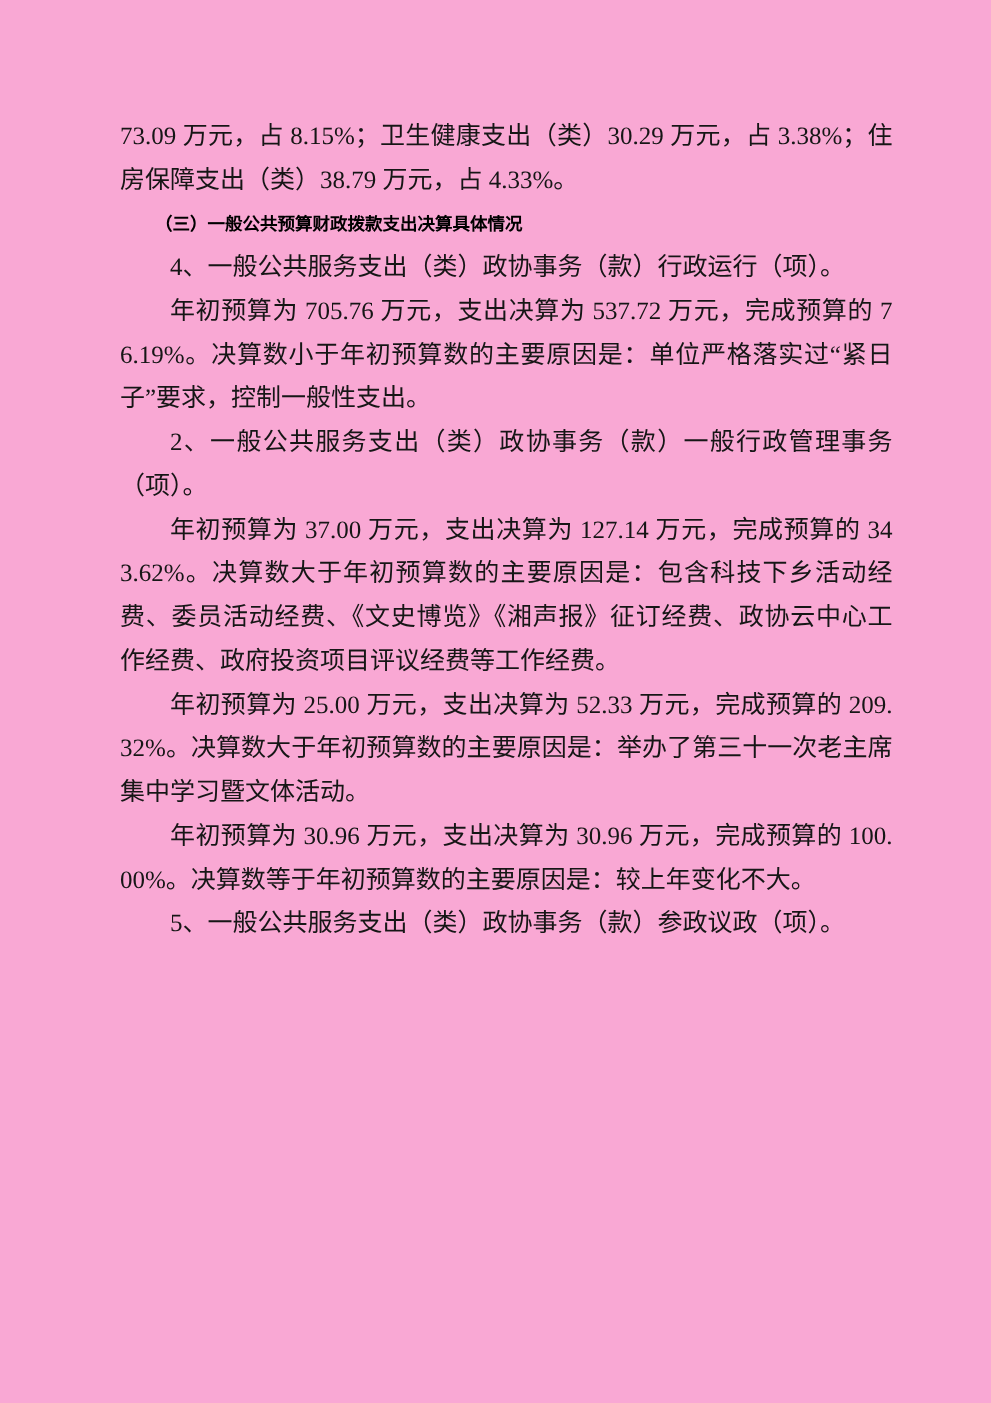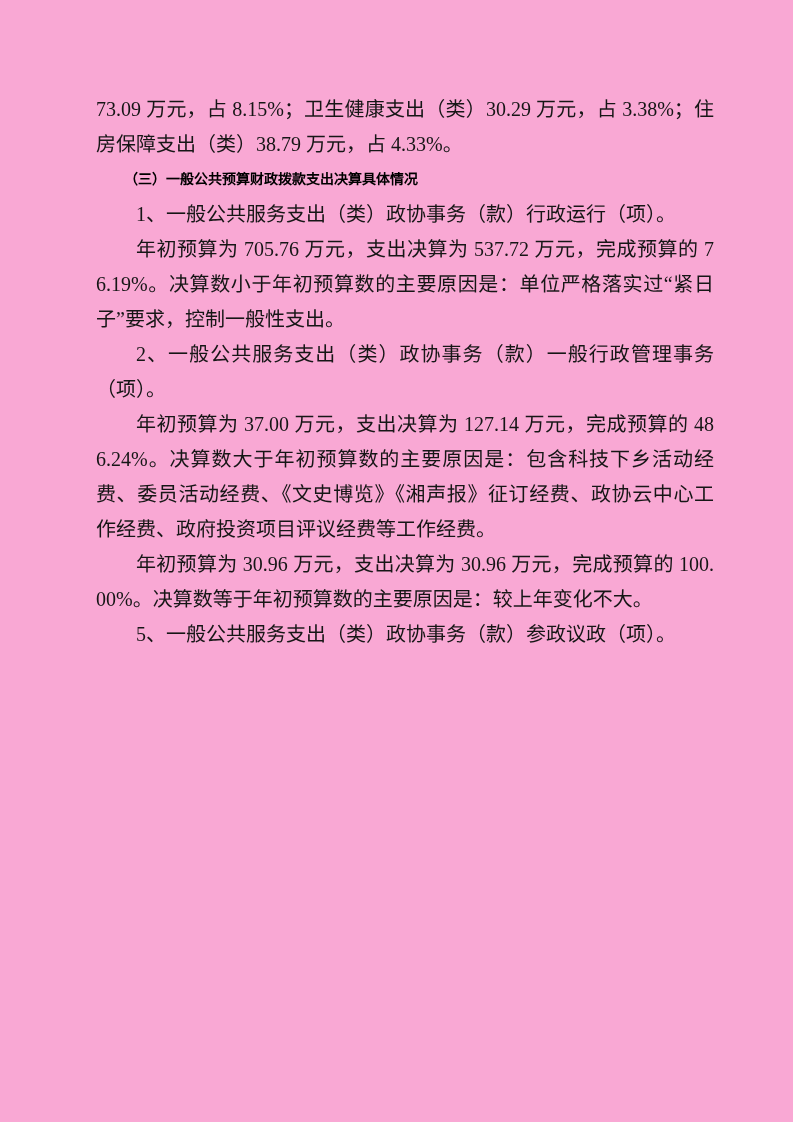"1、一般公共服务支出（类）政协事务（款）行政运行（项）。" p { text: 1 -> 4 }
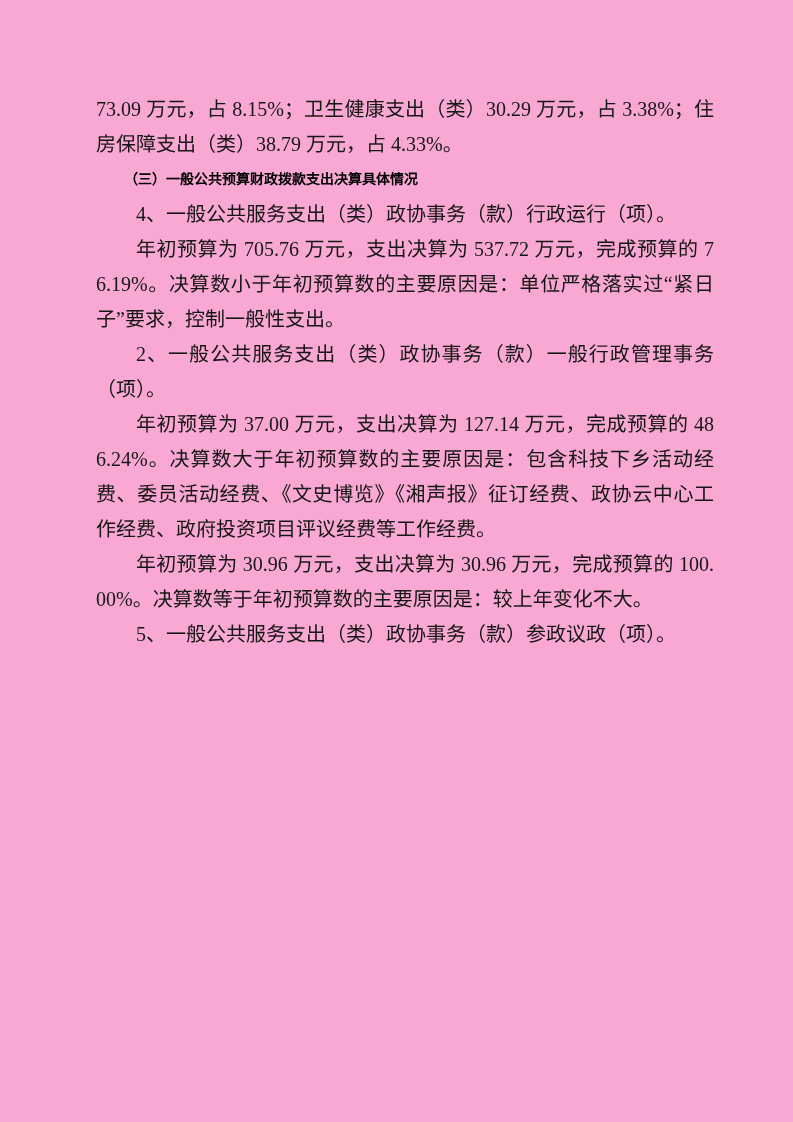"年初预算为 37.00 万元，支出决算为 127.14 万元，完成预算的" p { text: 486.24% -> 343.62% }
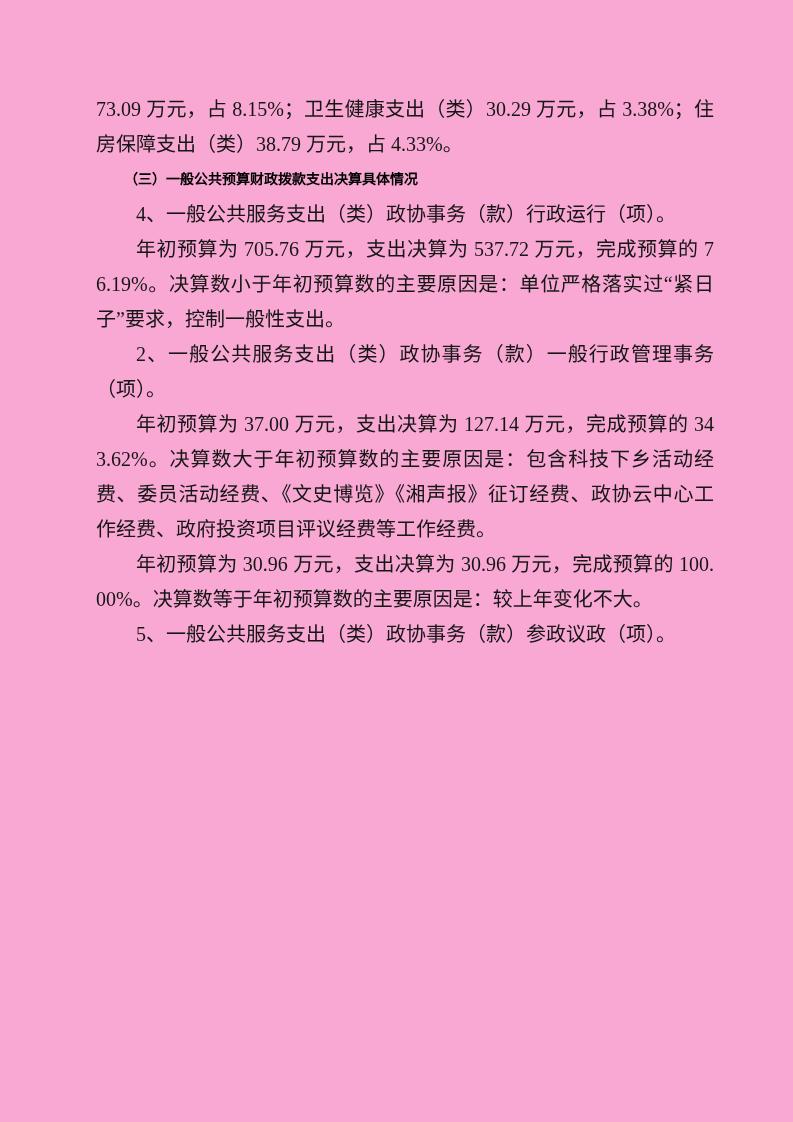"年初预算为 25.00 万元，支出决算为 52.33 万元，完成预算的" p { html: none -> <p>年初预算为 25.00 万元，支出决算为 52.33 万元，完成预算的 209.32%。决算数大于年初预算数的主要原因是：举办了第三十一次老主席集中学习暨文体活动。</p> }
